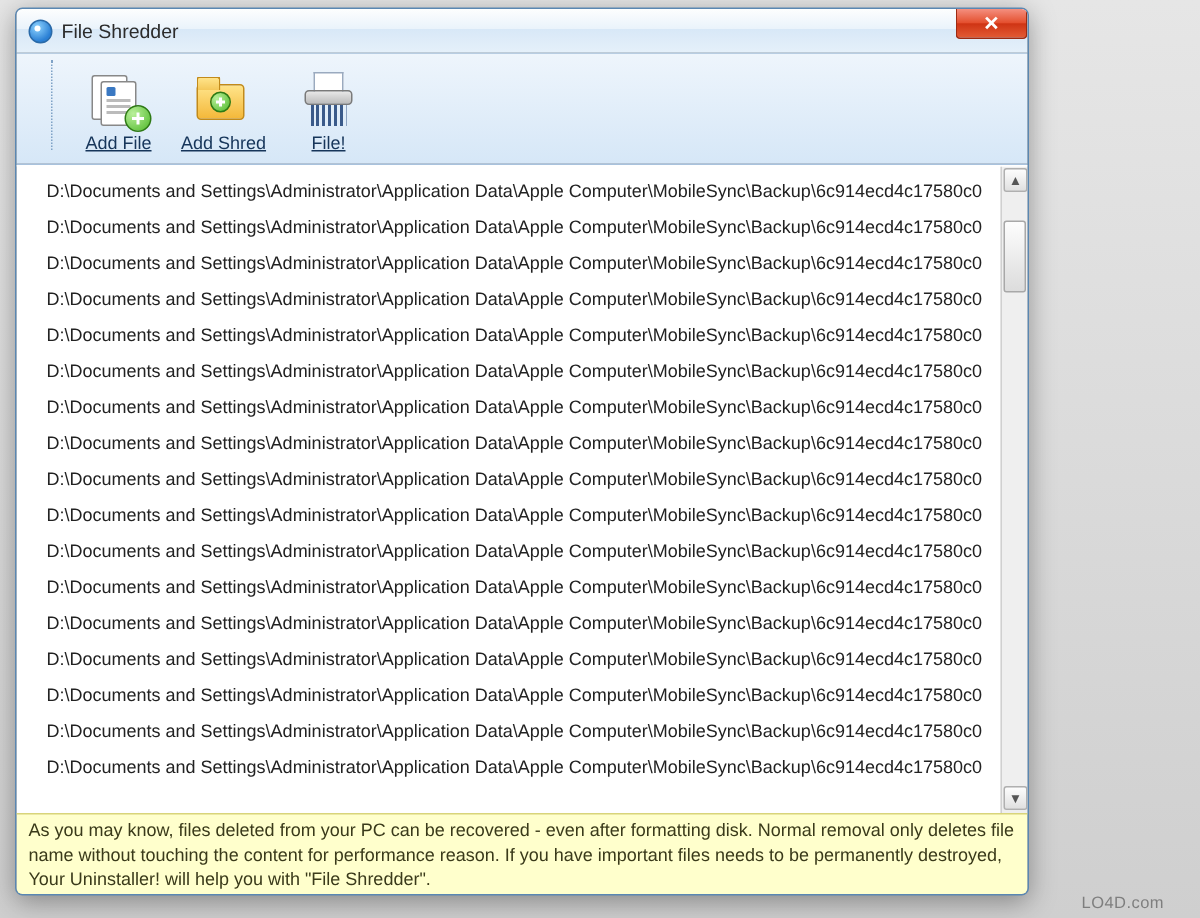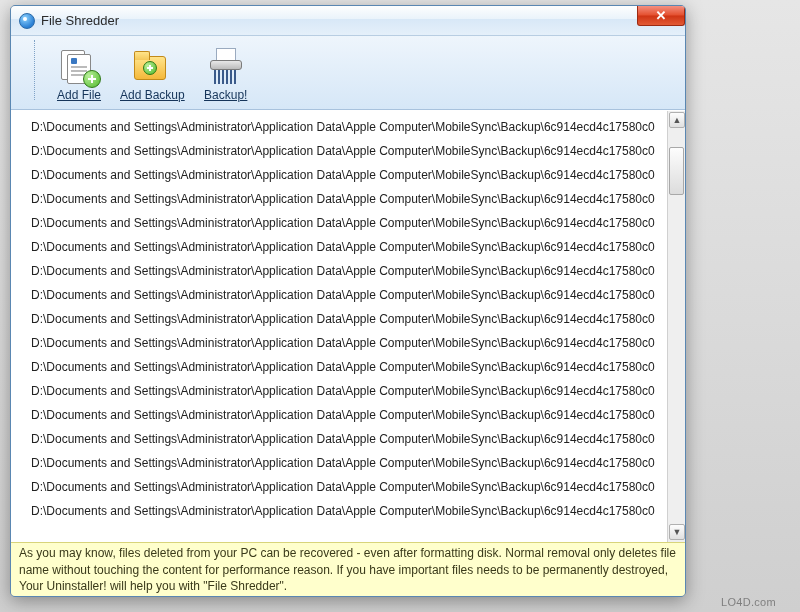"Add Backup" span.lbl { text: Backup -> Shred }
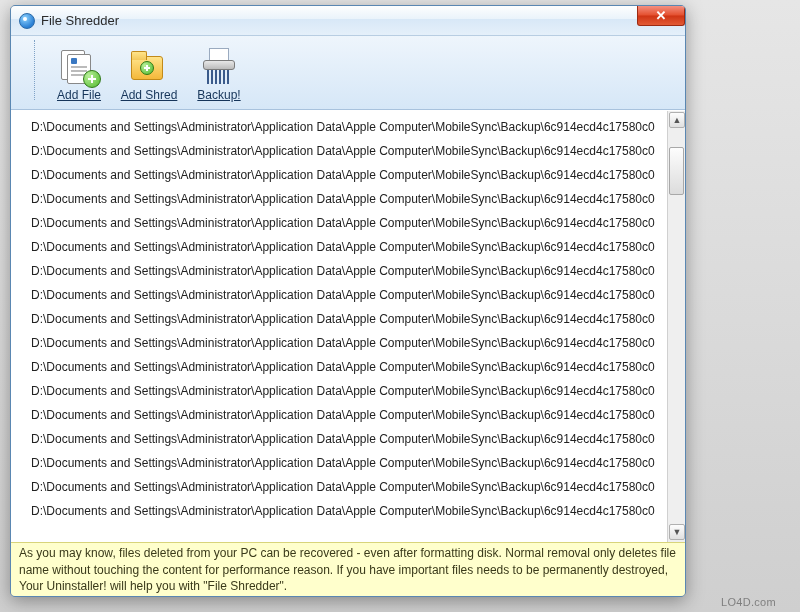"Backup!" span.lbl { text: Backup -> File }
